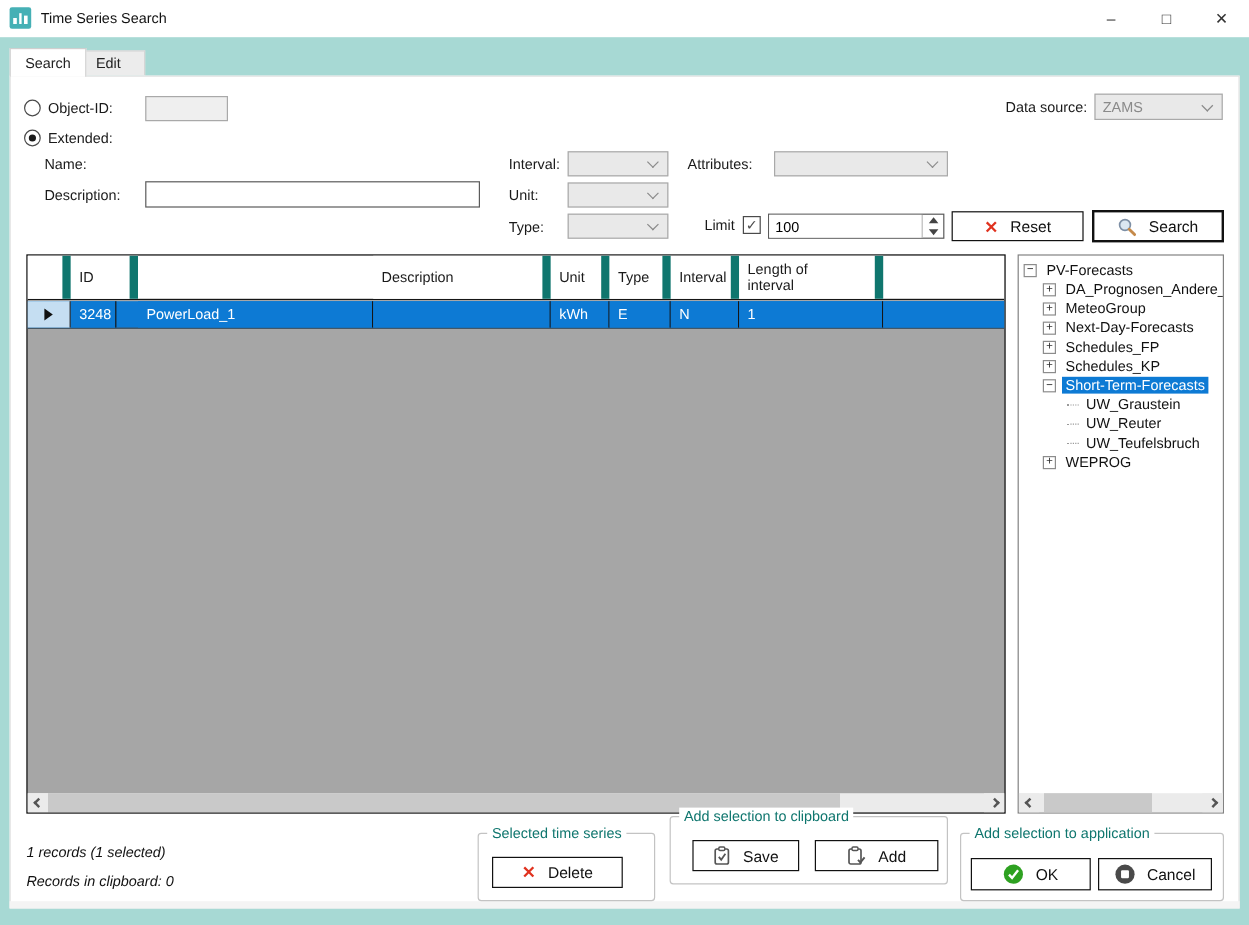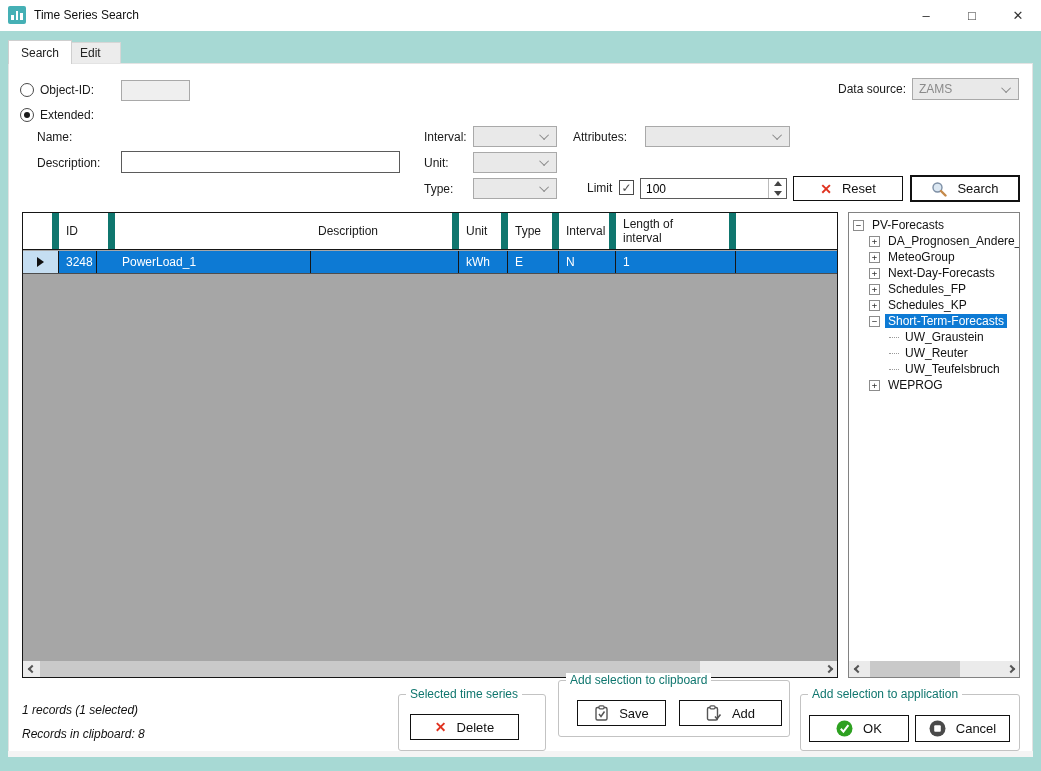"Records in clipboard: 8" div.stat { text: 8 -> 0 }
